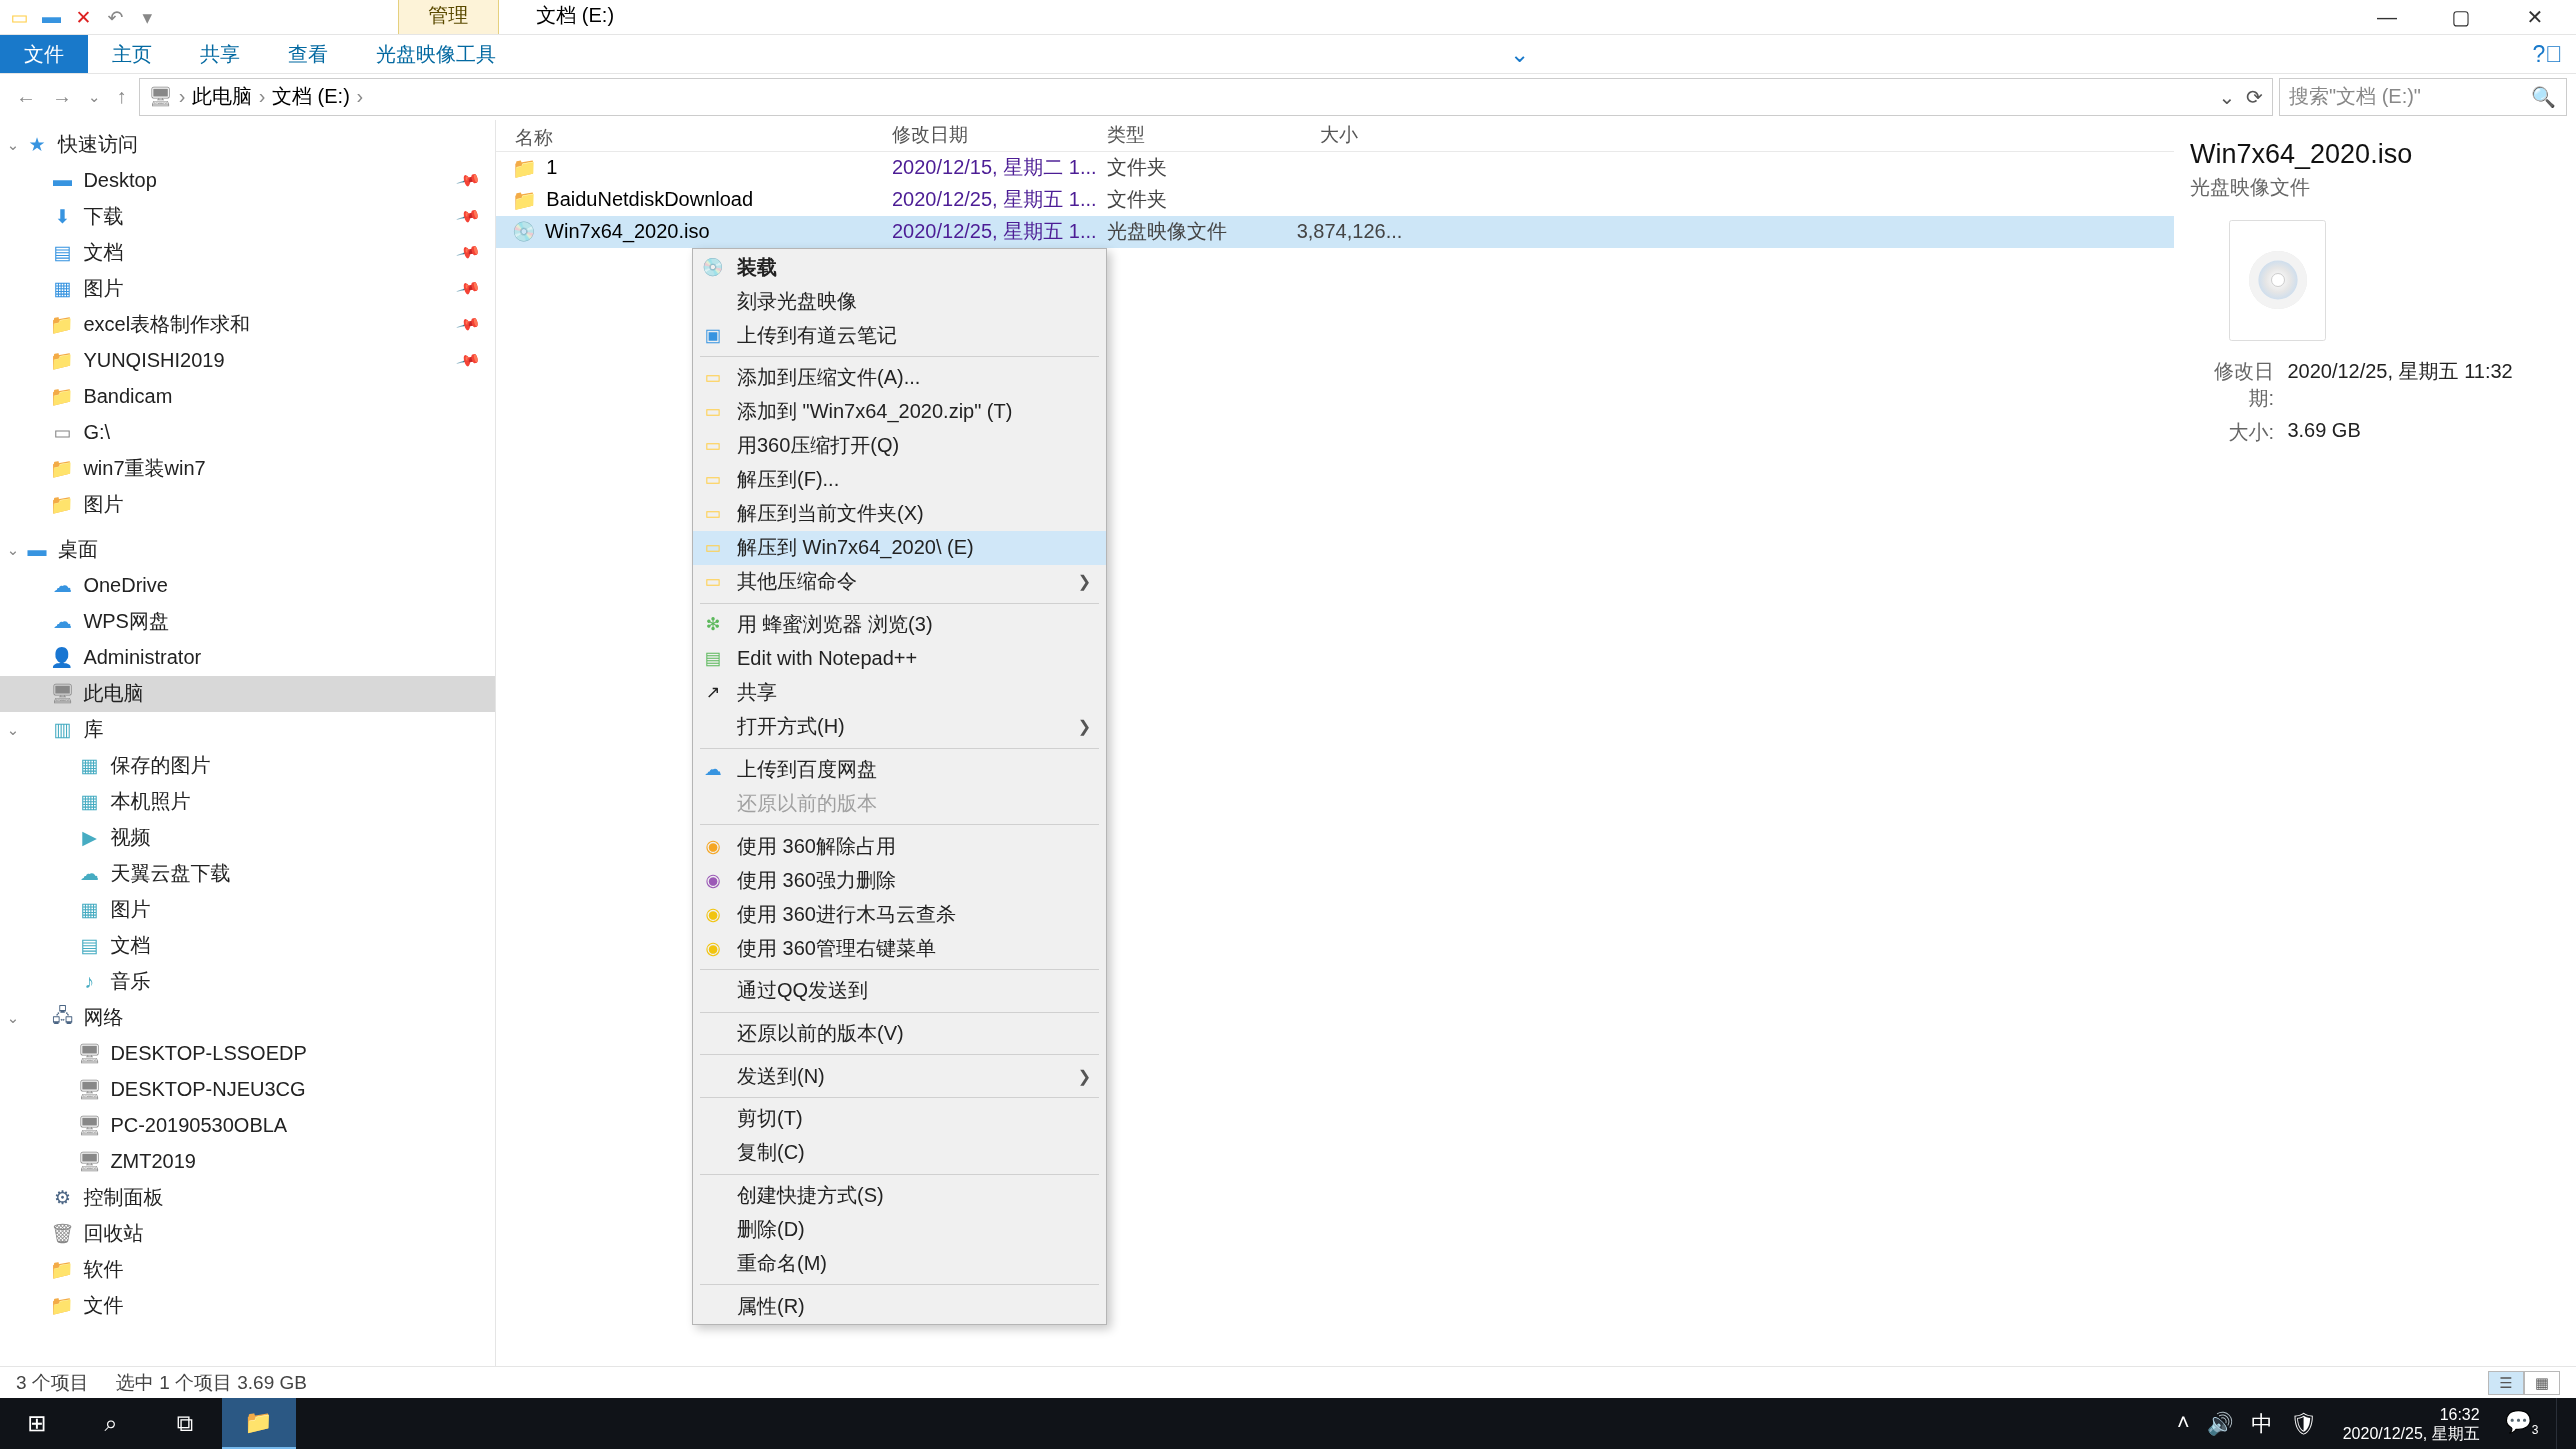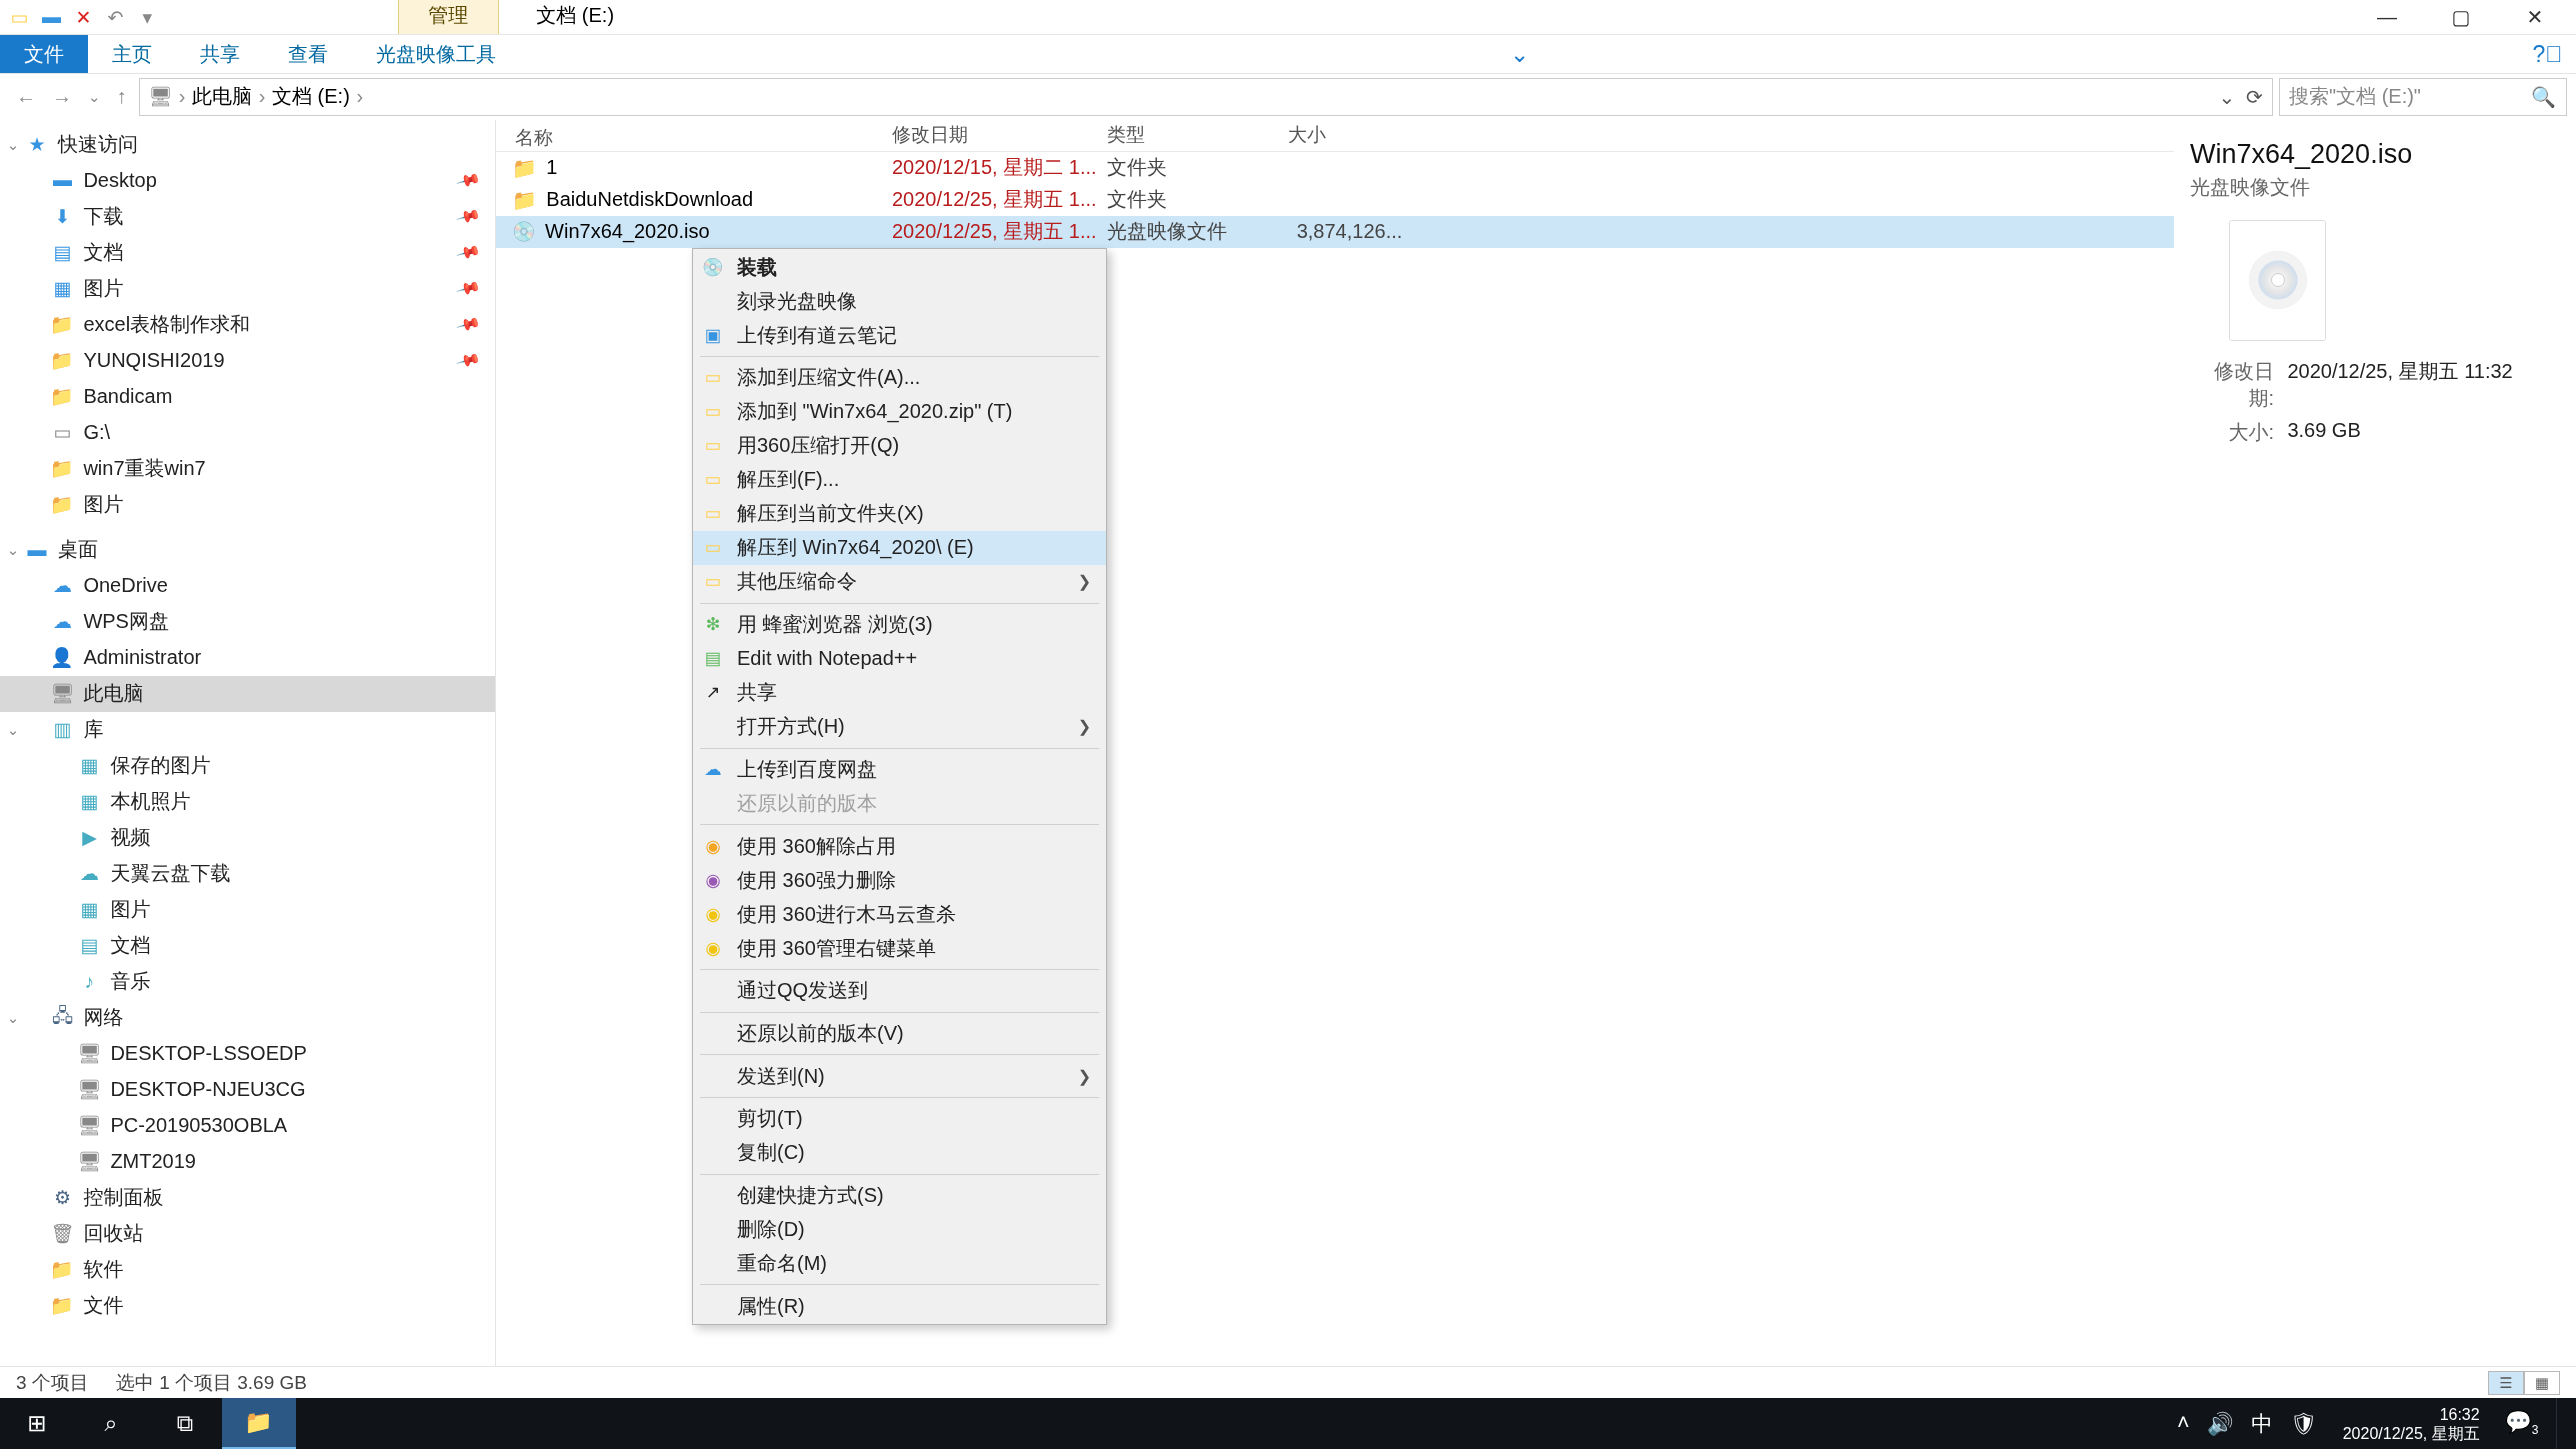"大小" .ch-size { margin-left: none -> 32px }
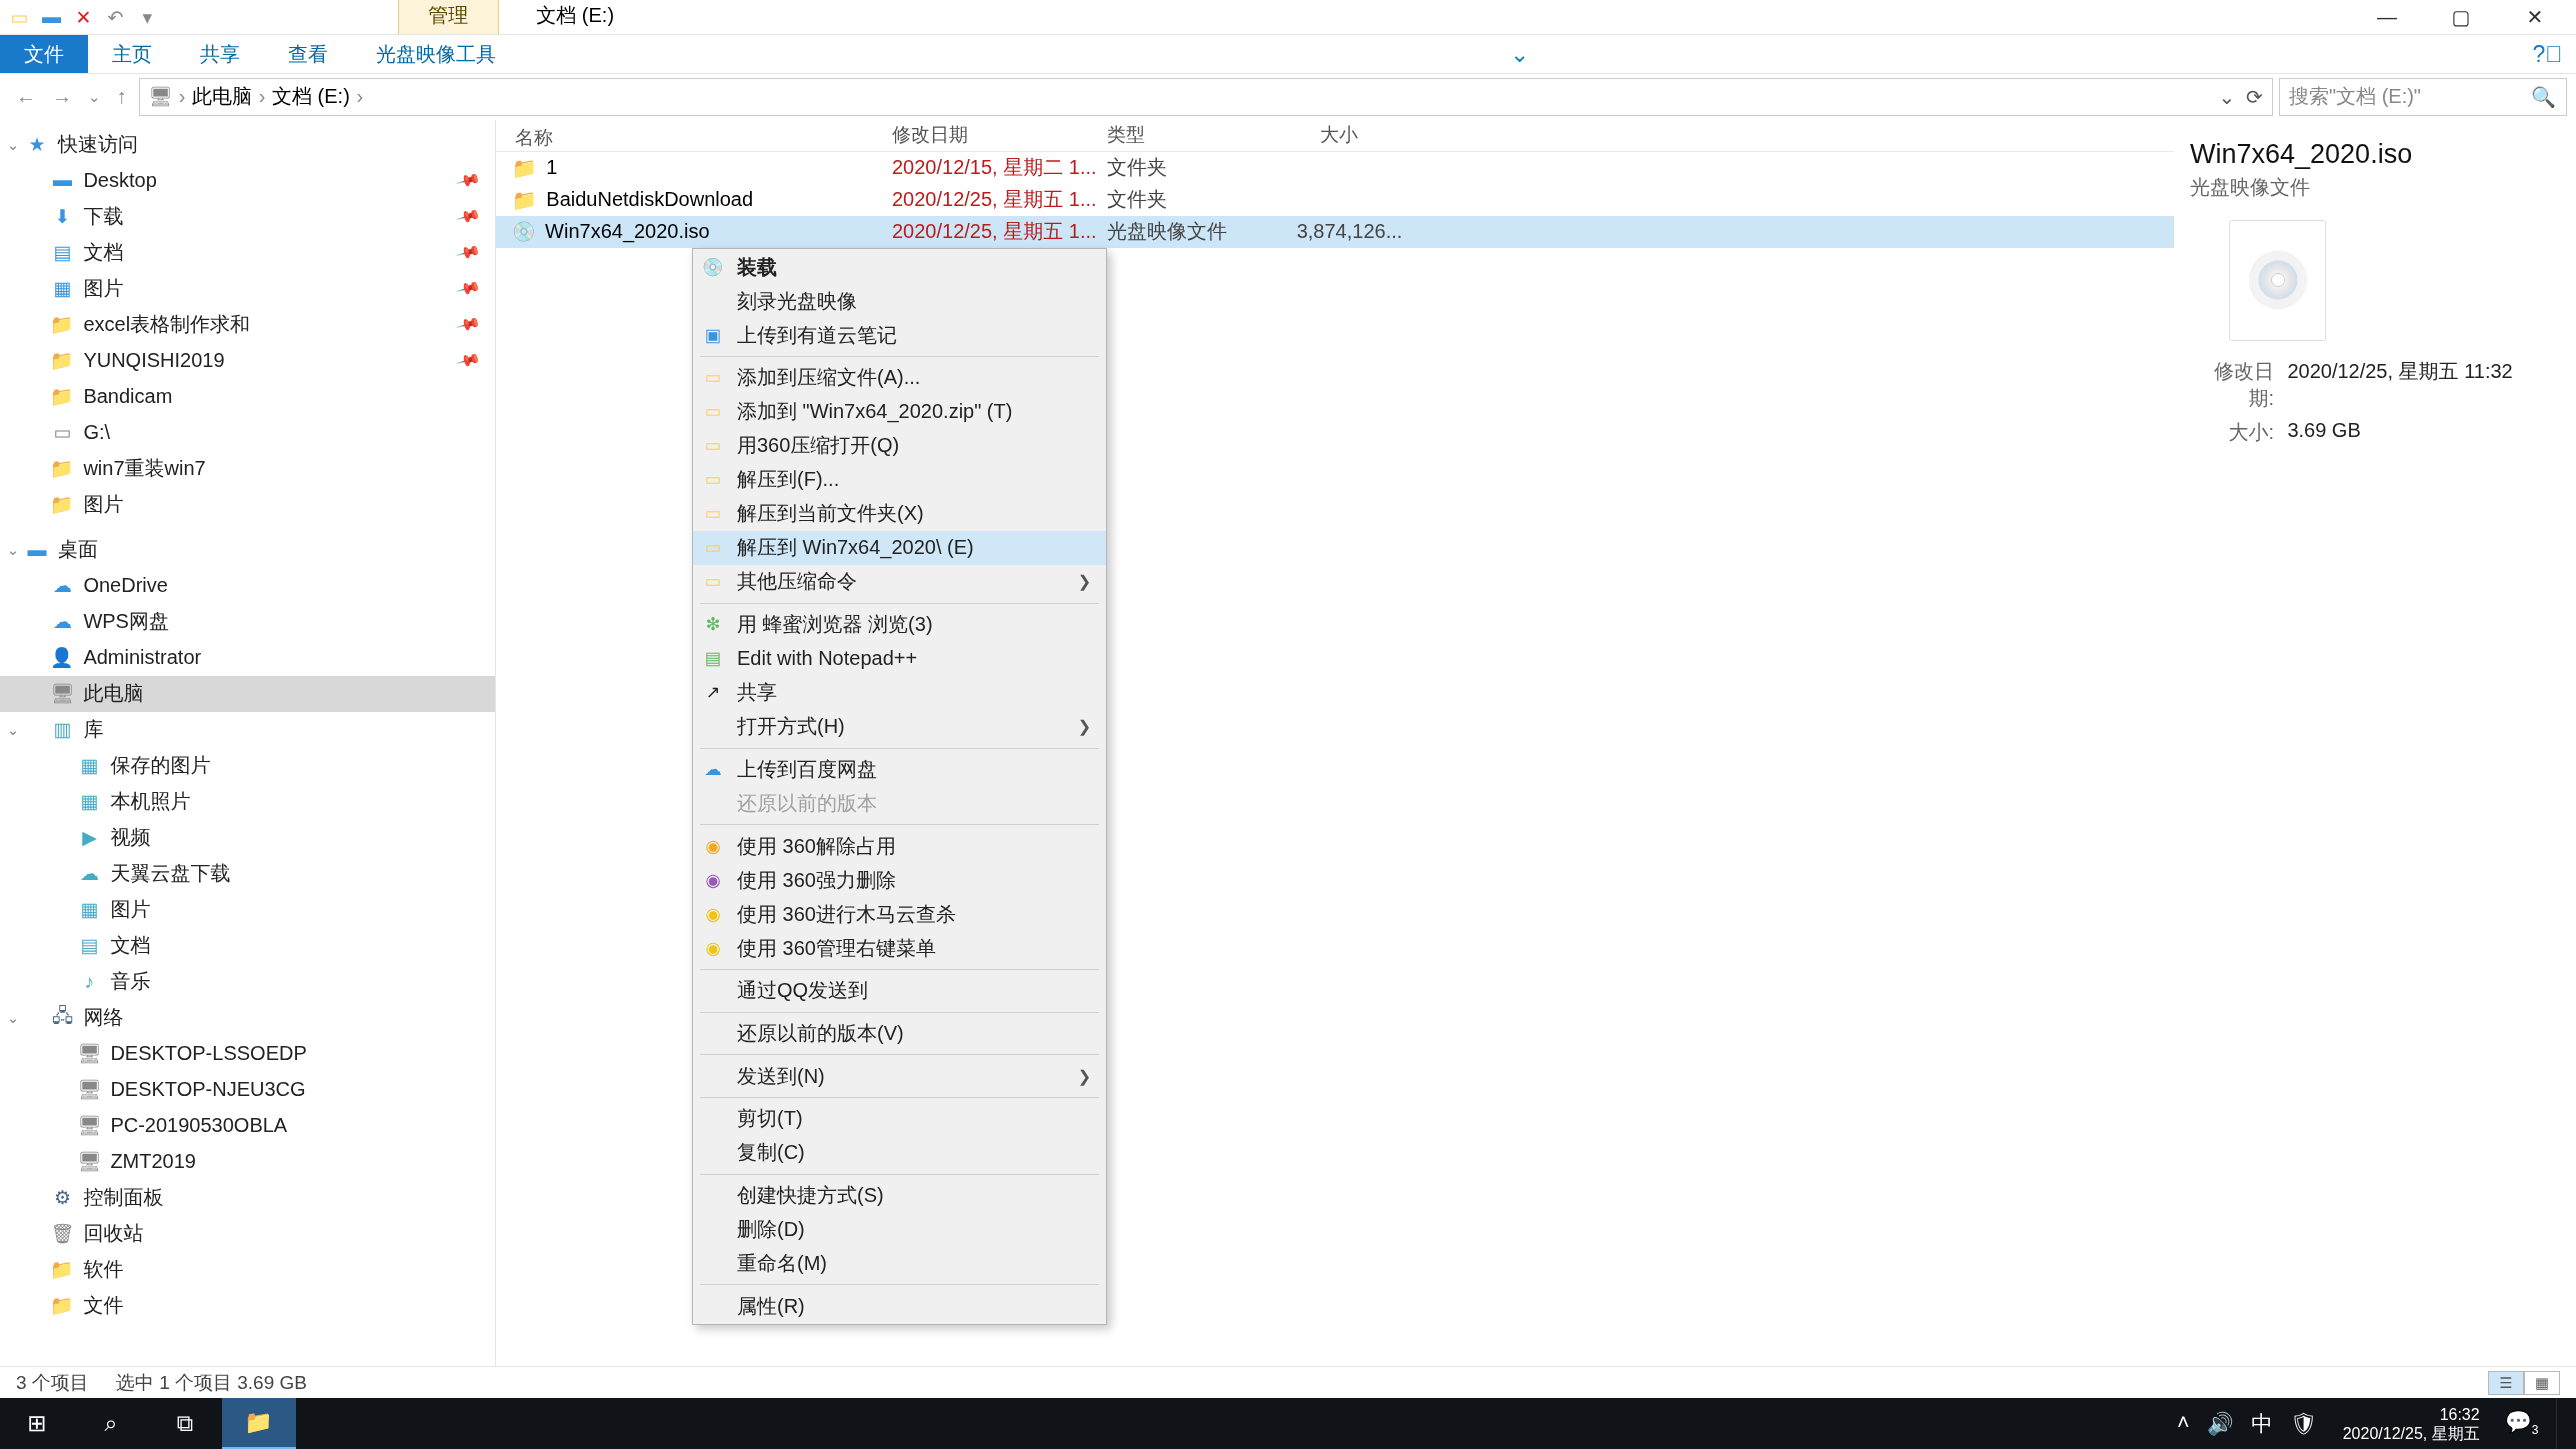"2020/12/15, 星期二 1..." .fc-date { color: #b91c1c -> #4c1d95 }
